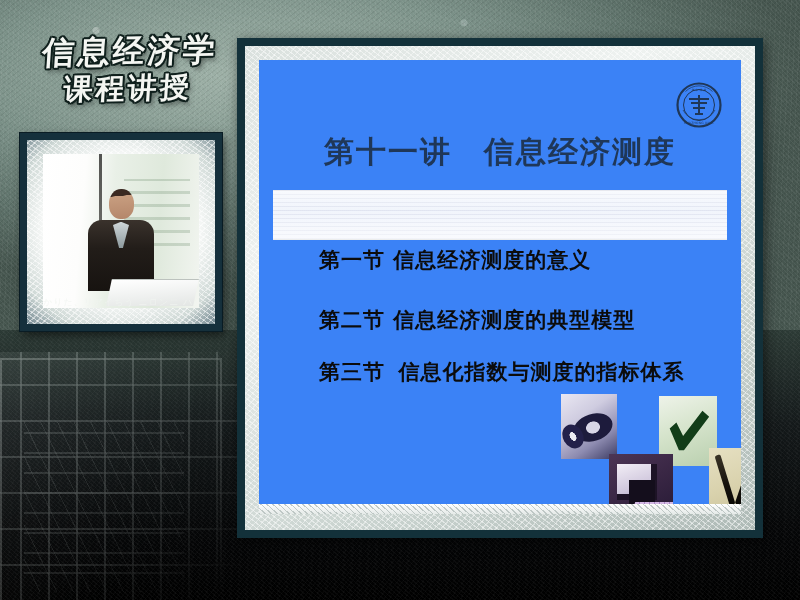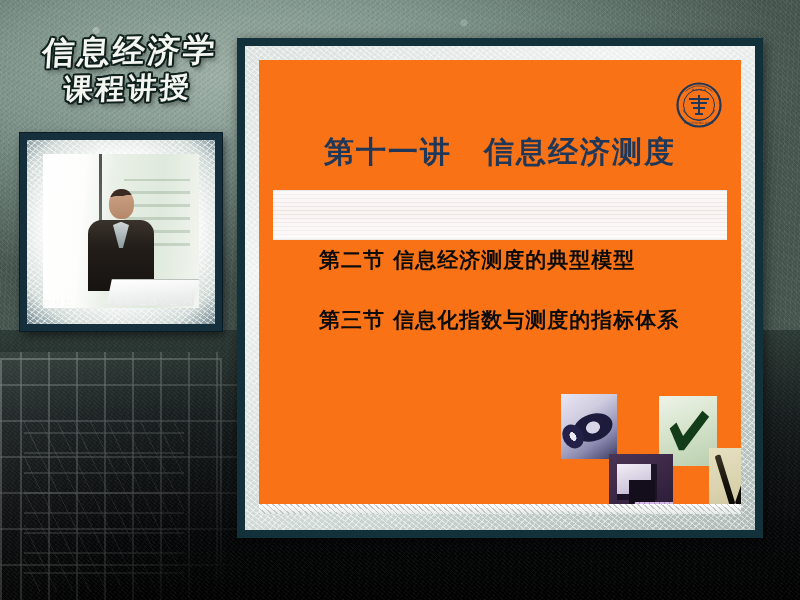"第十一讲 信息经济测度" .slide-page { background: #f97316 -> #3b82f6 }
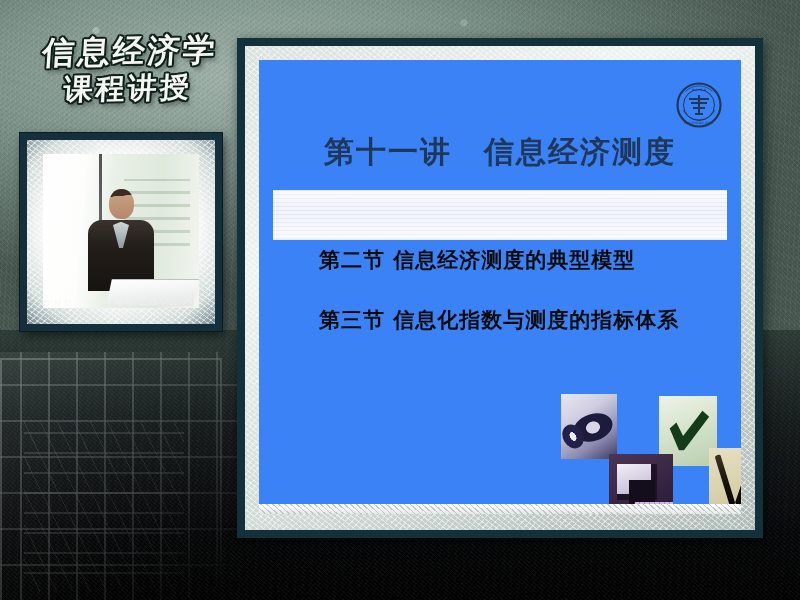"第一节 信息经济测度的意义" div.section-line { html: none -> <div>第一节 信息经济测度的意义</div> }
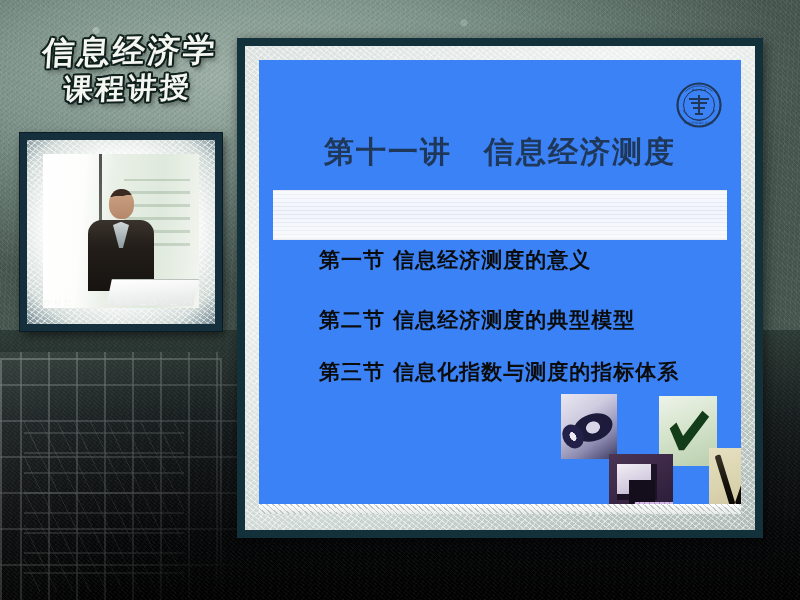"第三节 信息化指数与测度的指标体系" .section-line:nth-child(3) { font-family: none -> Liberation Mono, monospace }
